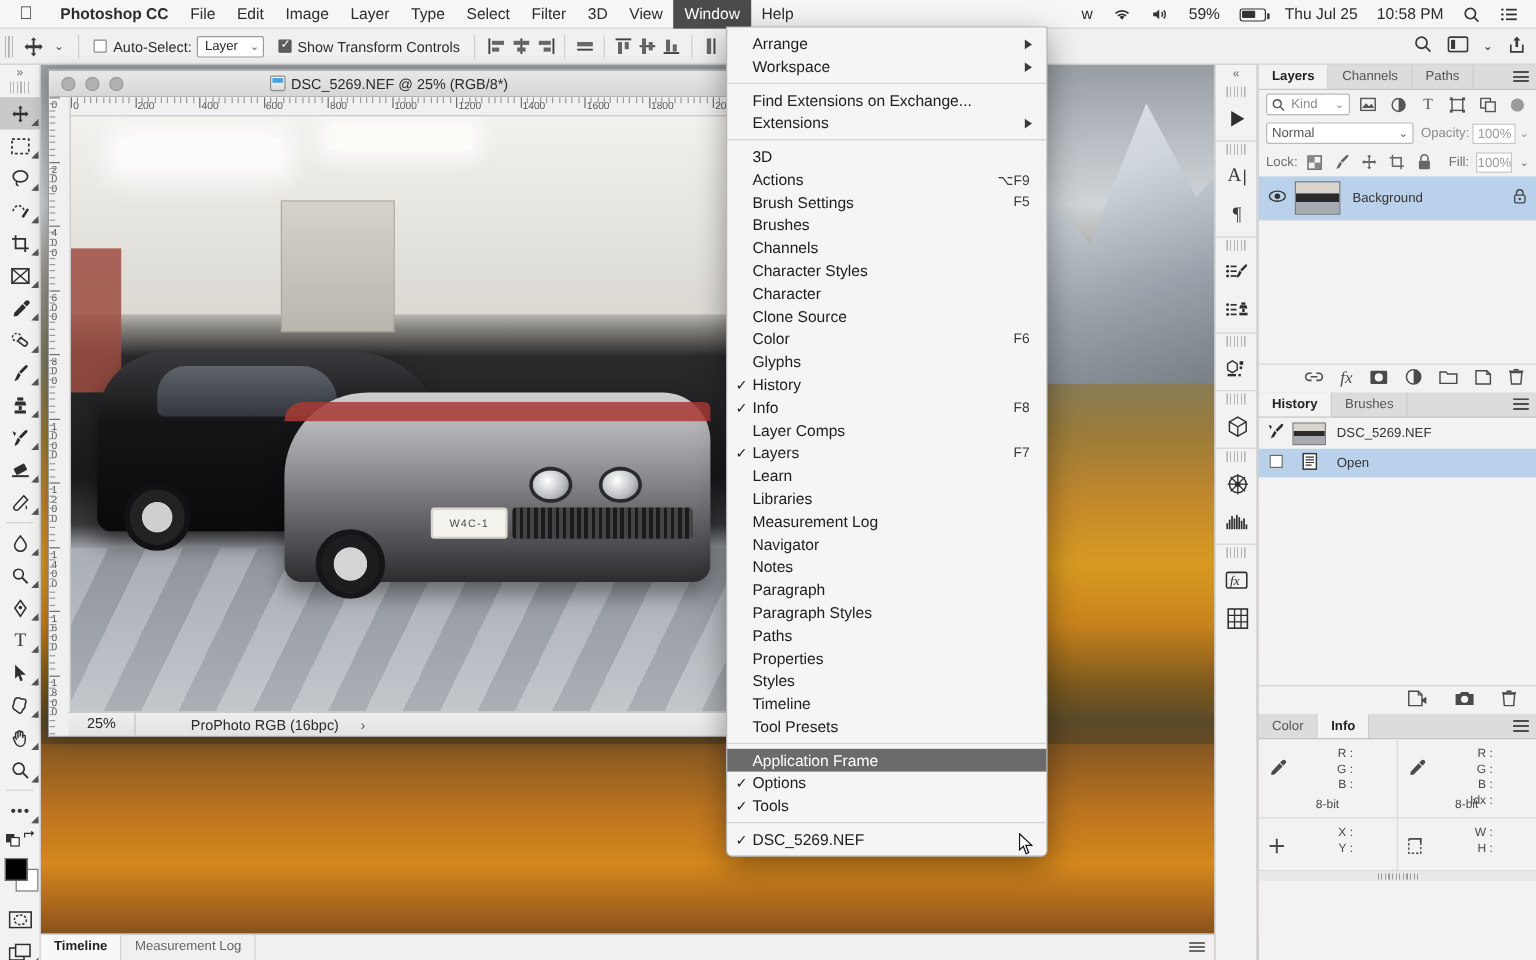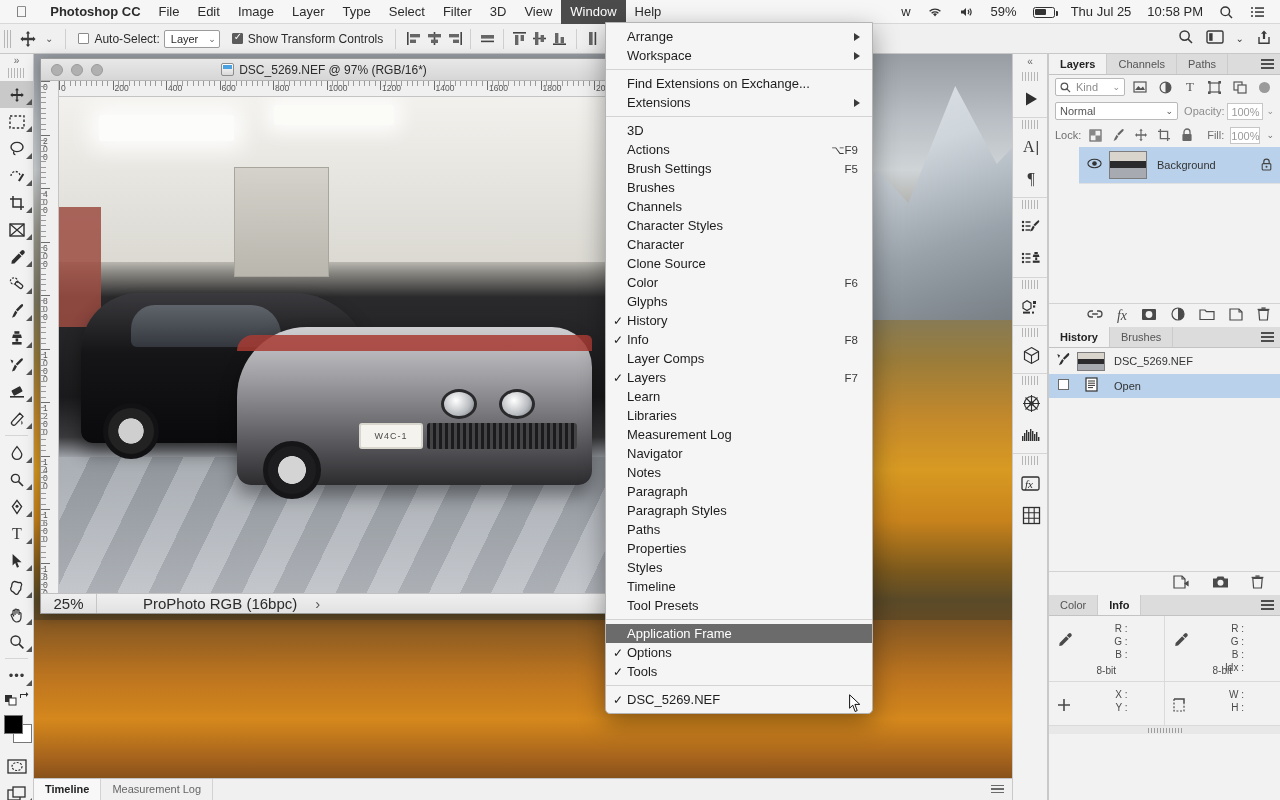"DSC_5269.NEF @ 97% (RGB/16*)" span { text: 97% (RGB/16 -> 25% (RGB/8 }
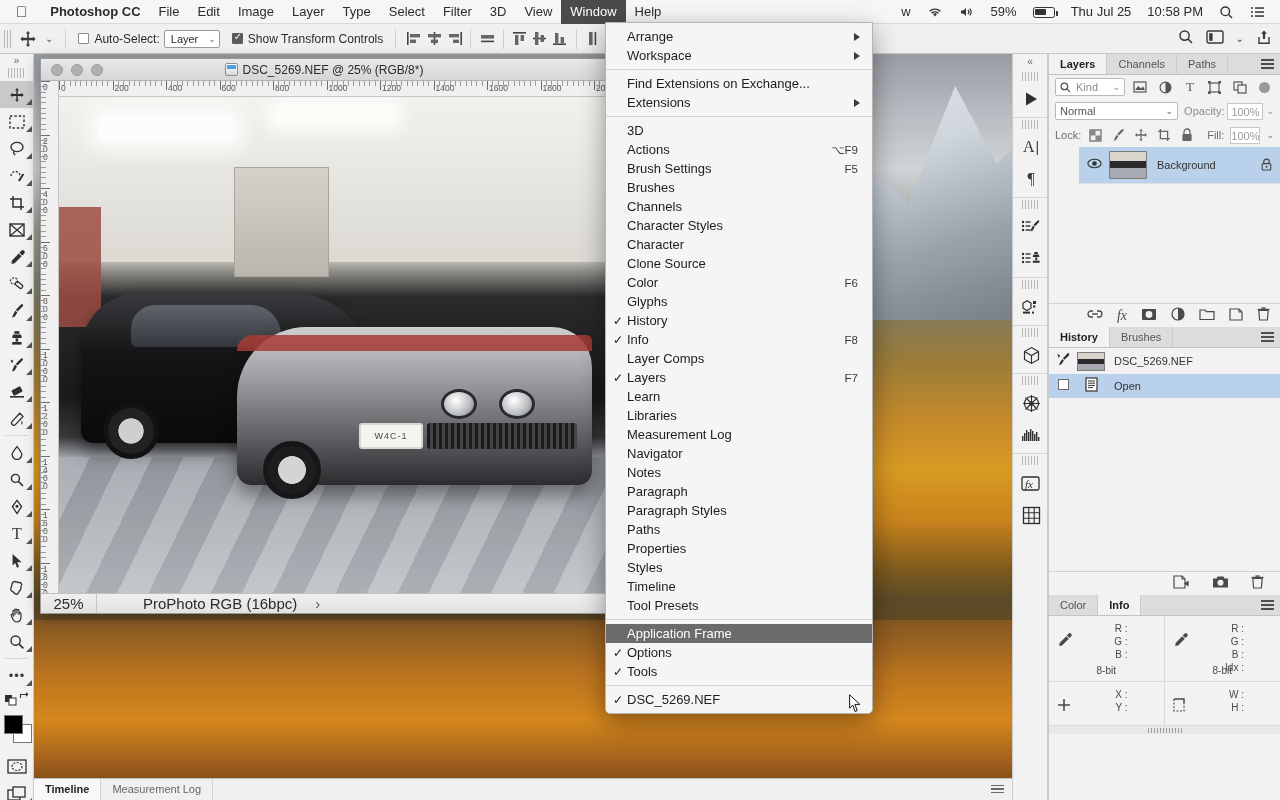"Background" .layer { margin-left: 30px -> none }
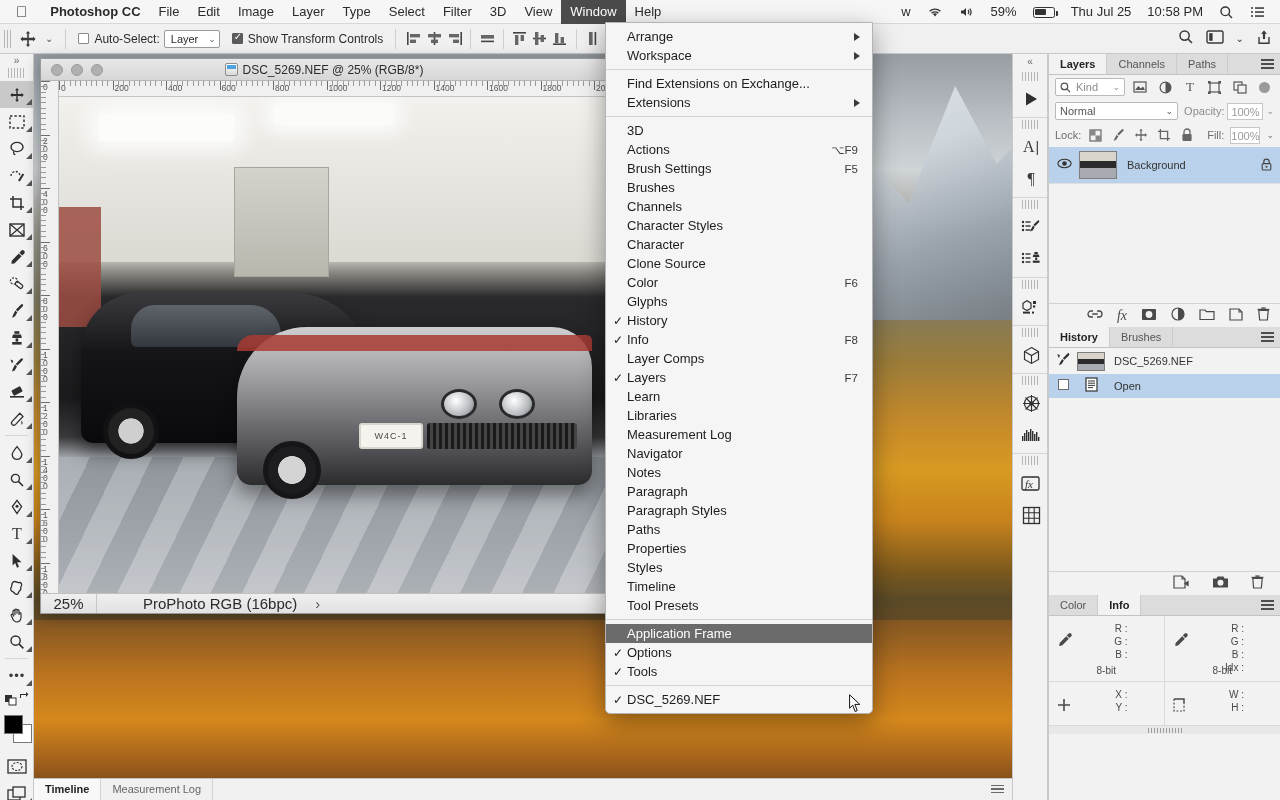"25%" .doc-status { font-size: 15px -> 12px; left: 0 -> 16px }
